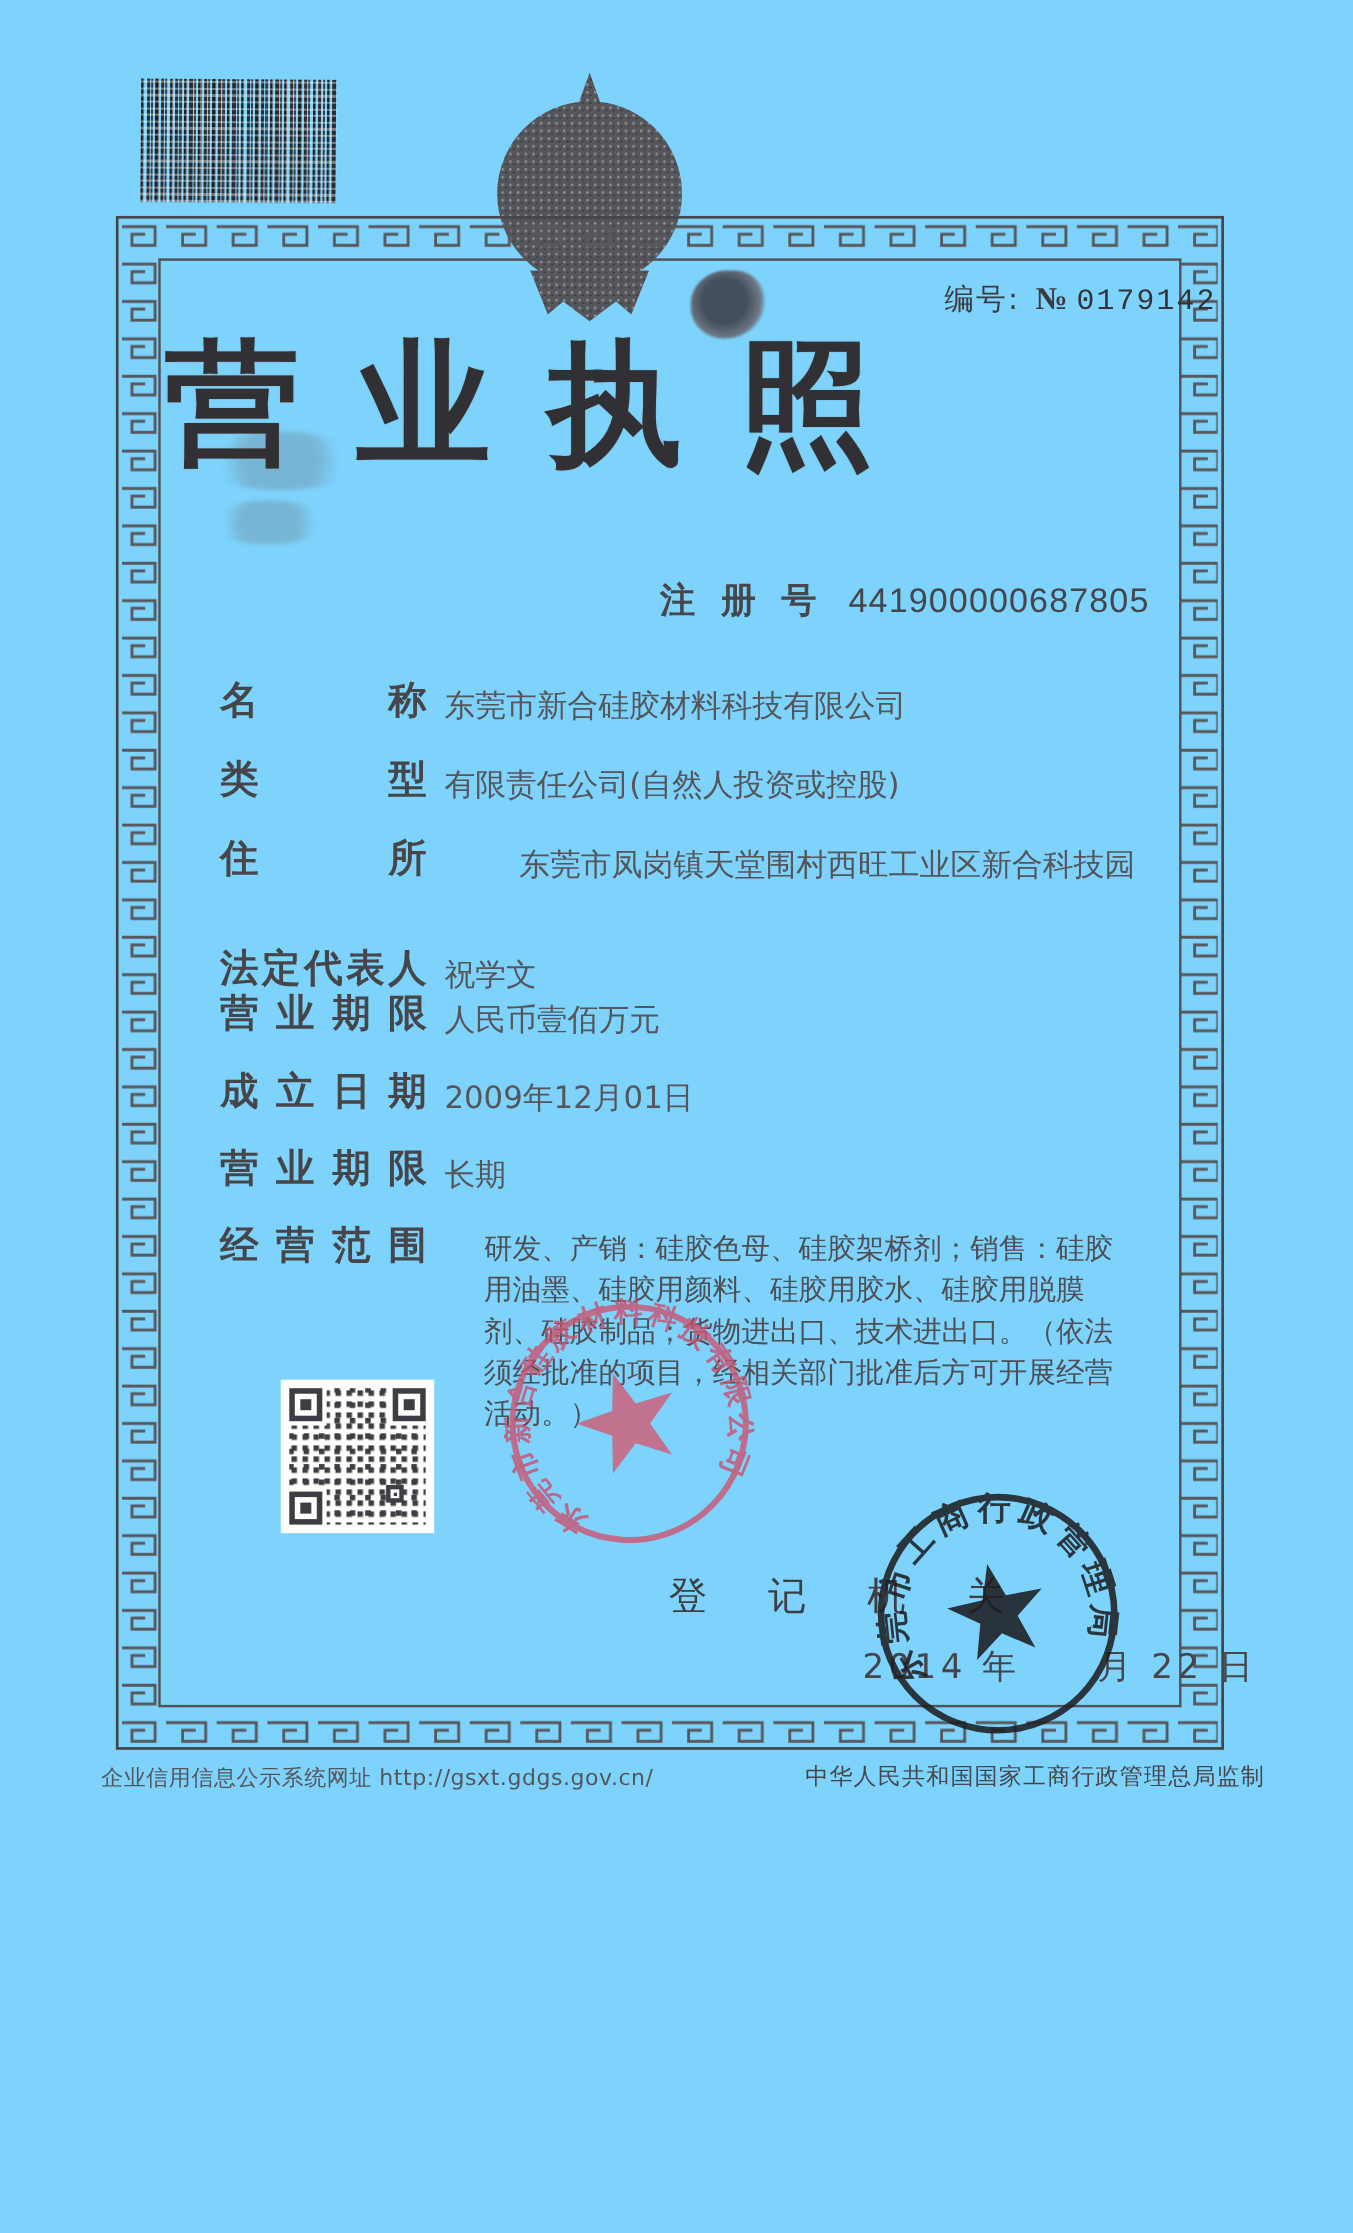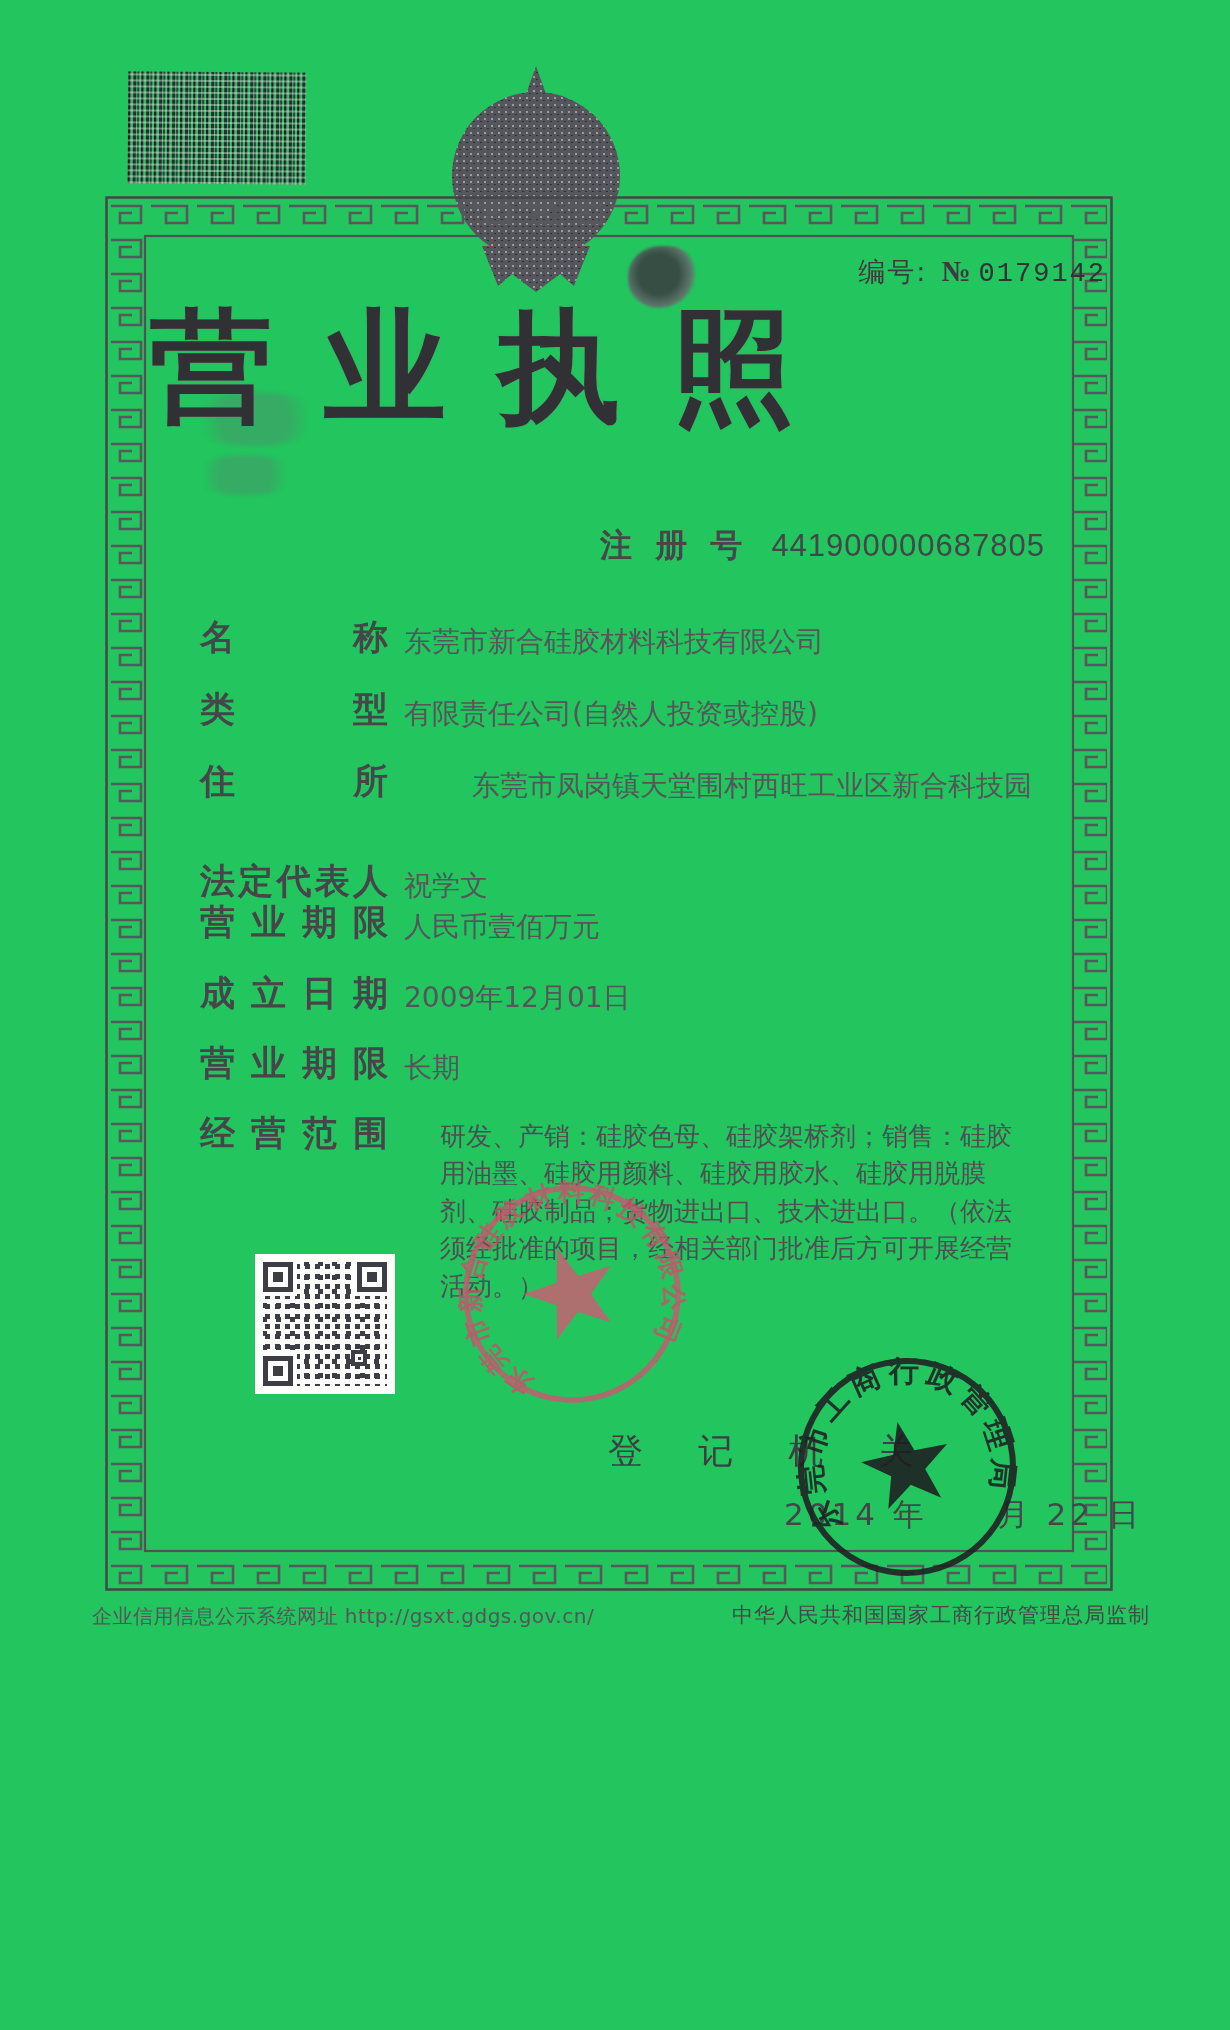"编号: № 0179142" .page { background: #22c55e -> #7dd3fc }
